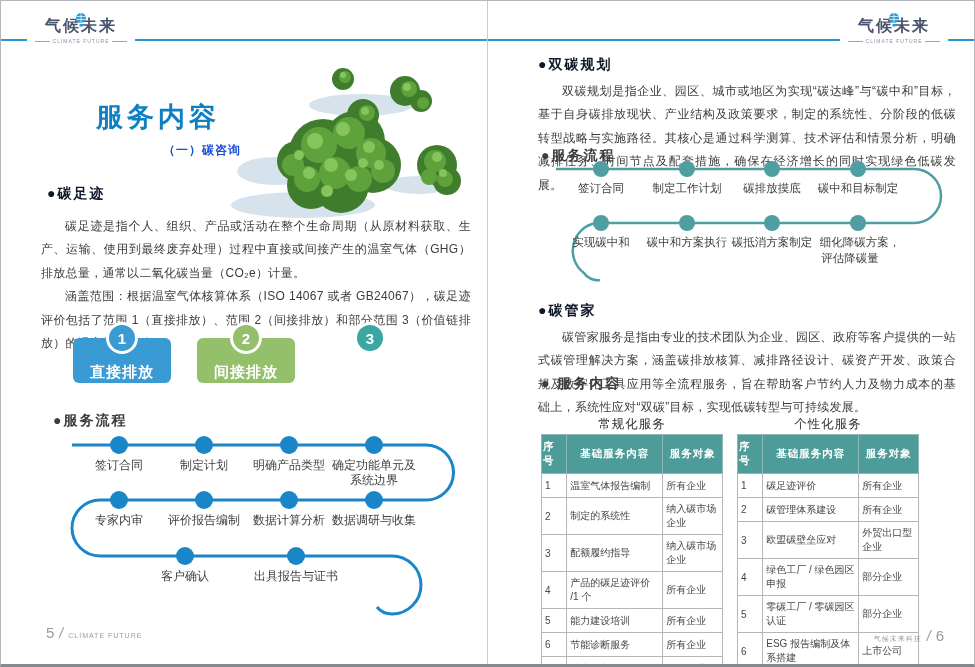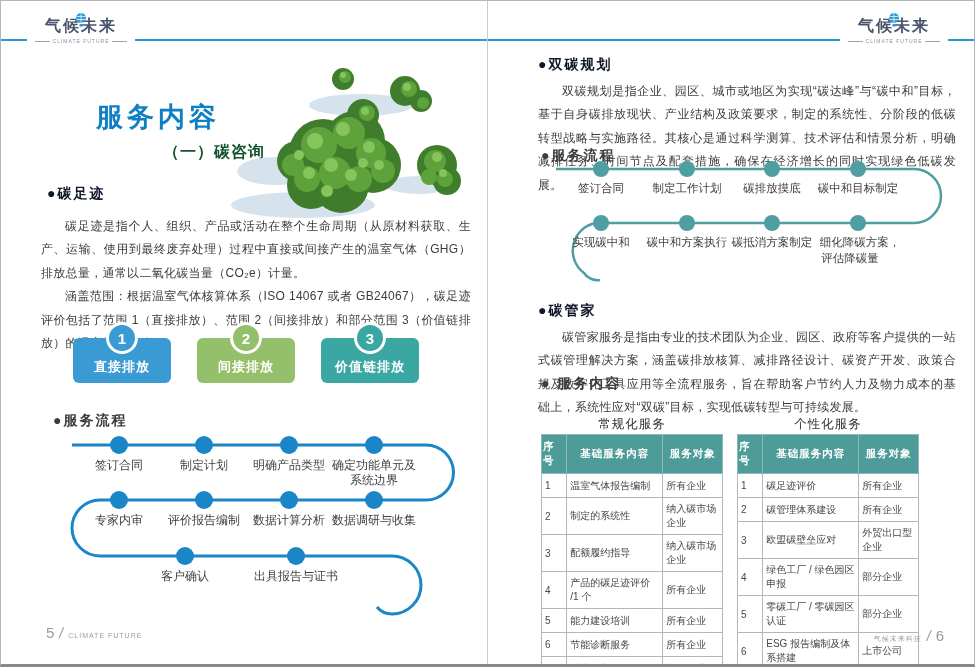"（一）碳咨询" .subsection { color: #14532d -> #1d4ed8; font-size: 16px -> 12px }
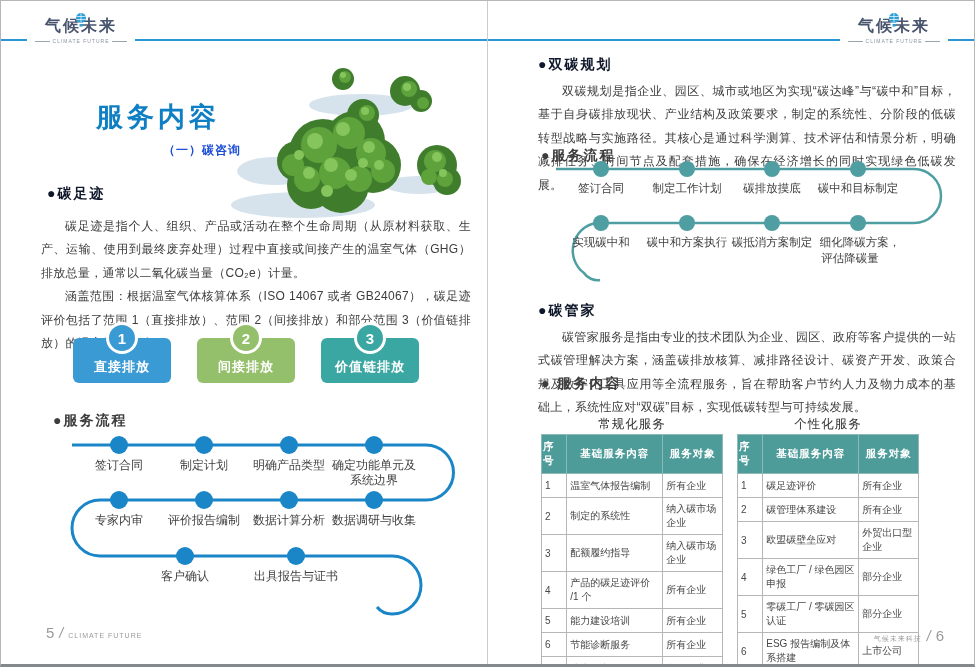"直接排放" .badge-rect { font-size: 13px -> 15px; padding-bottom: 7px -> 1px }
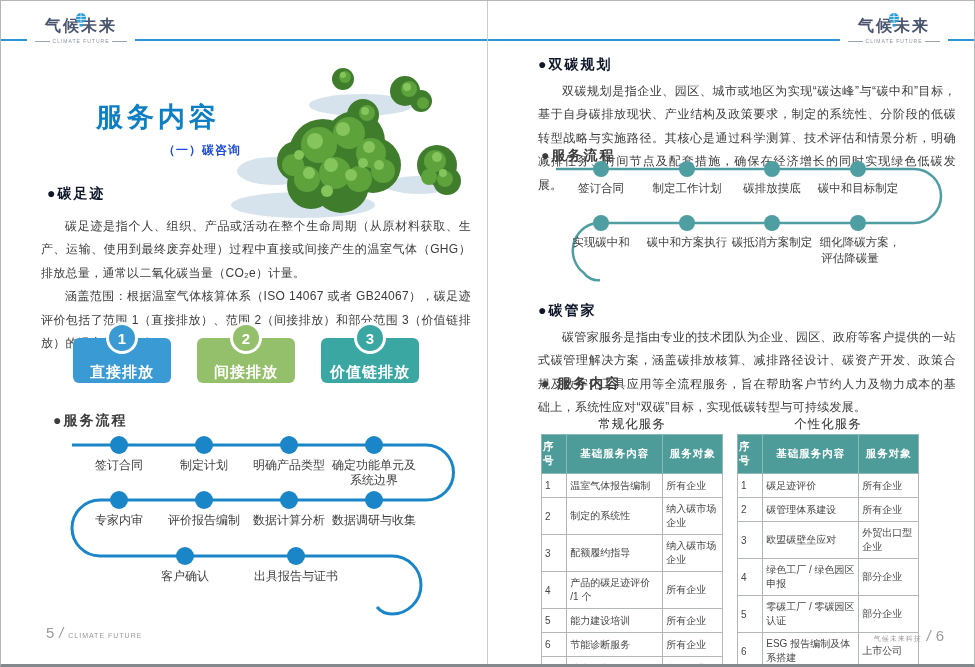"价值链排放" div.badge-rect { html: <div>价值链排放</div> -> none }
